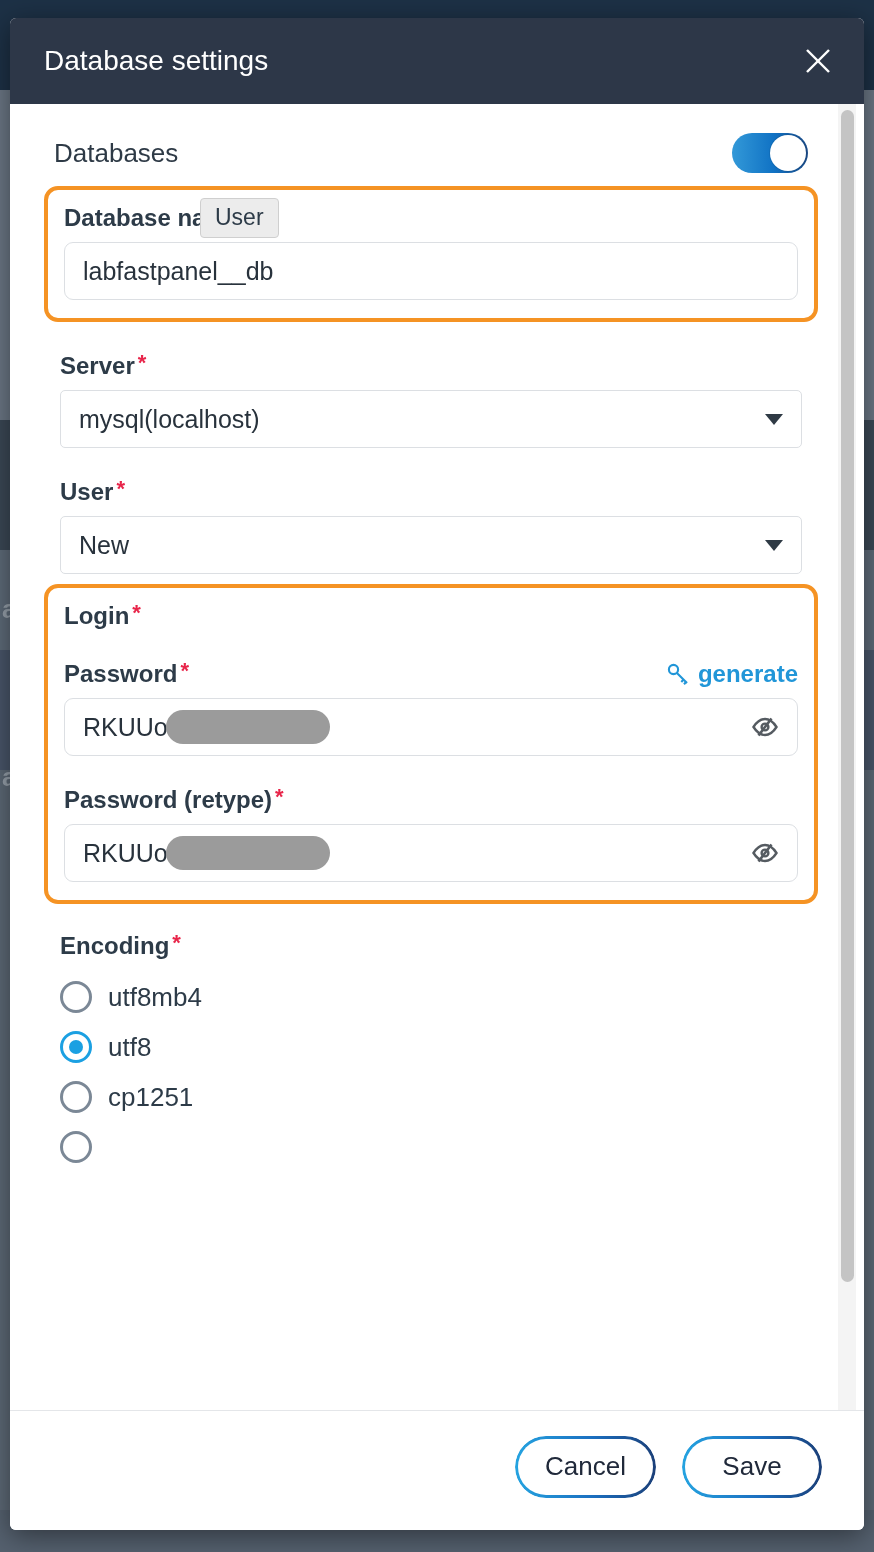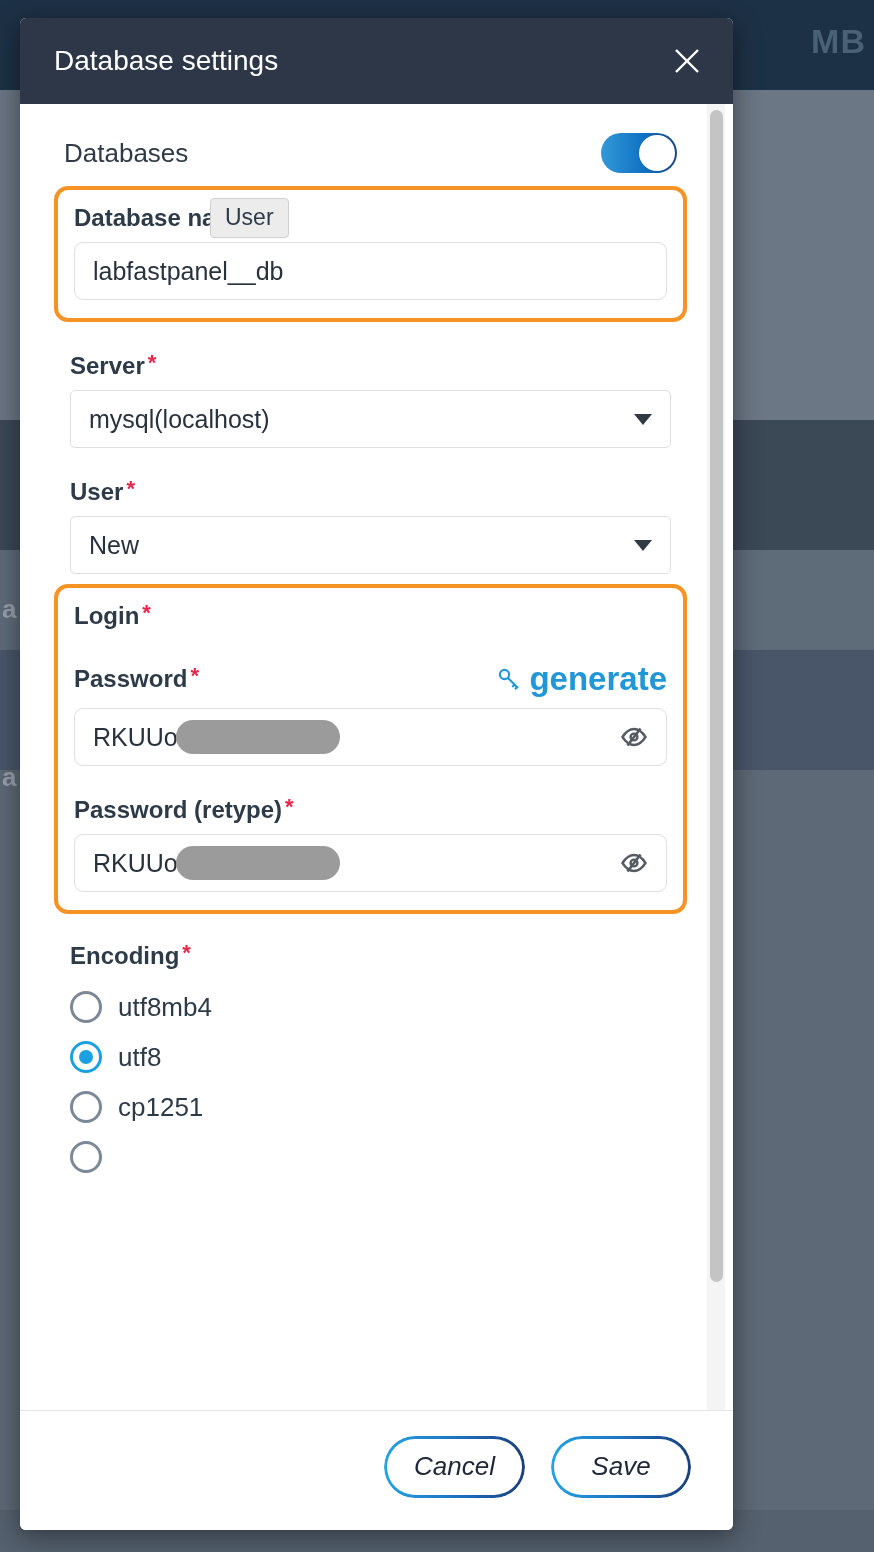"Database settings" #dialog { left: 20px -> 10px; width: 713px -> 854px }
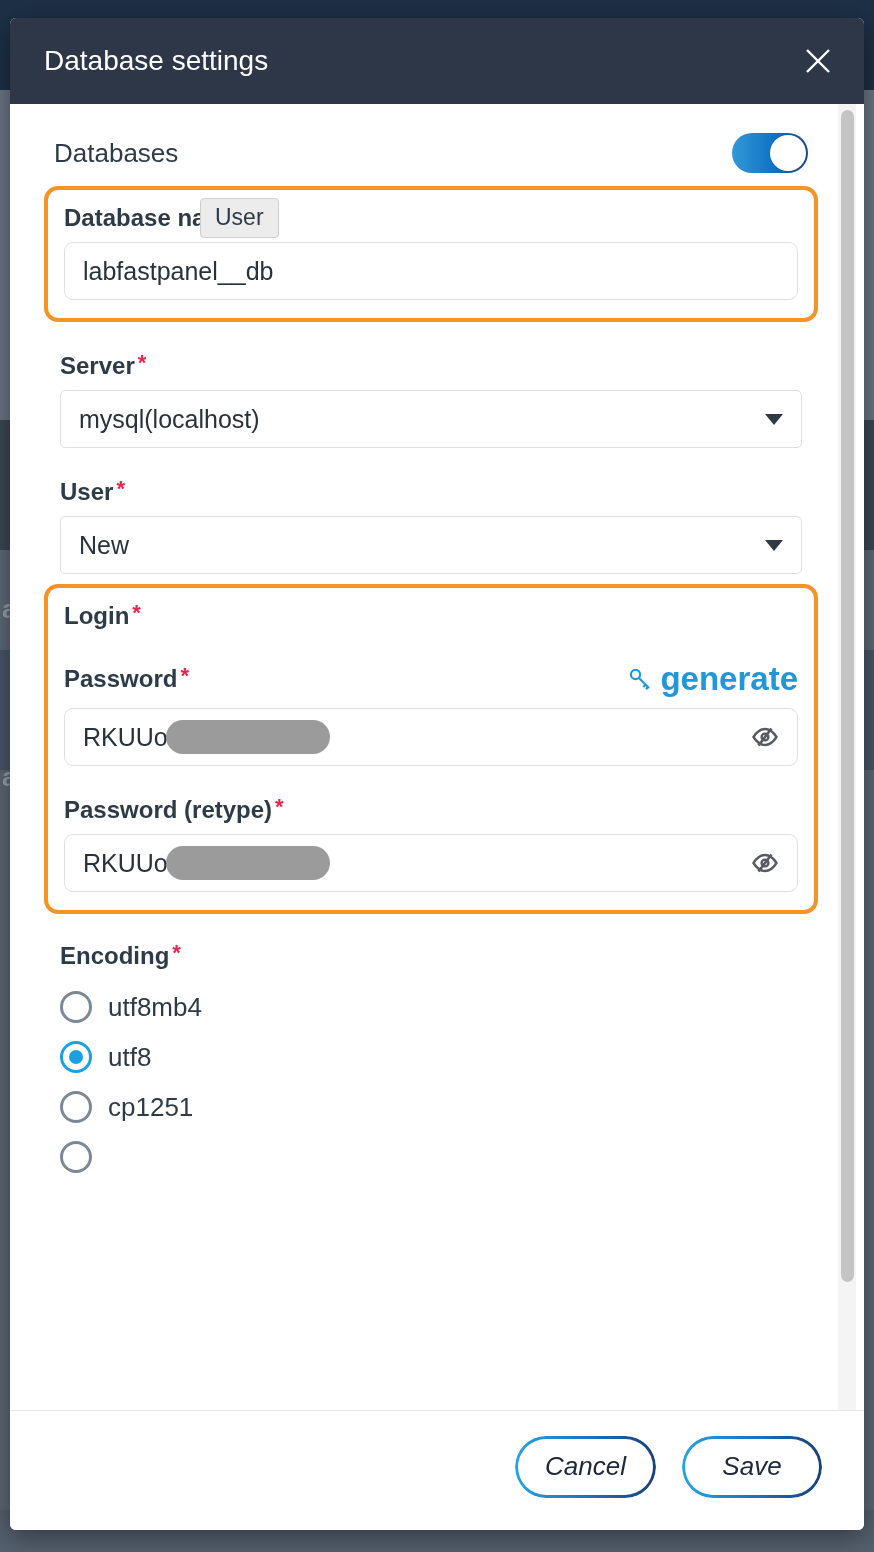"generate" .generate-link { font-size: 33px -> 24px }
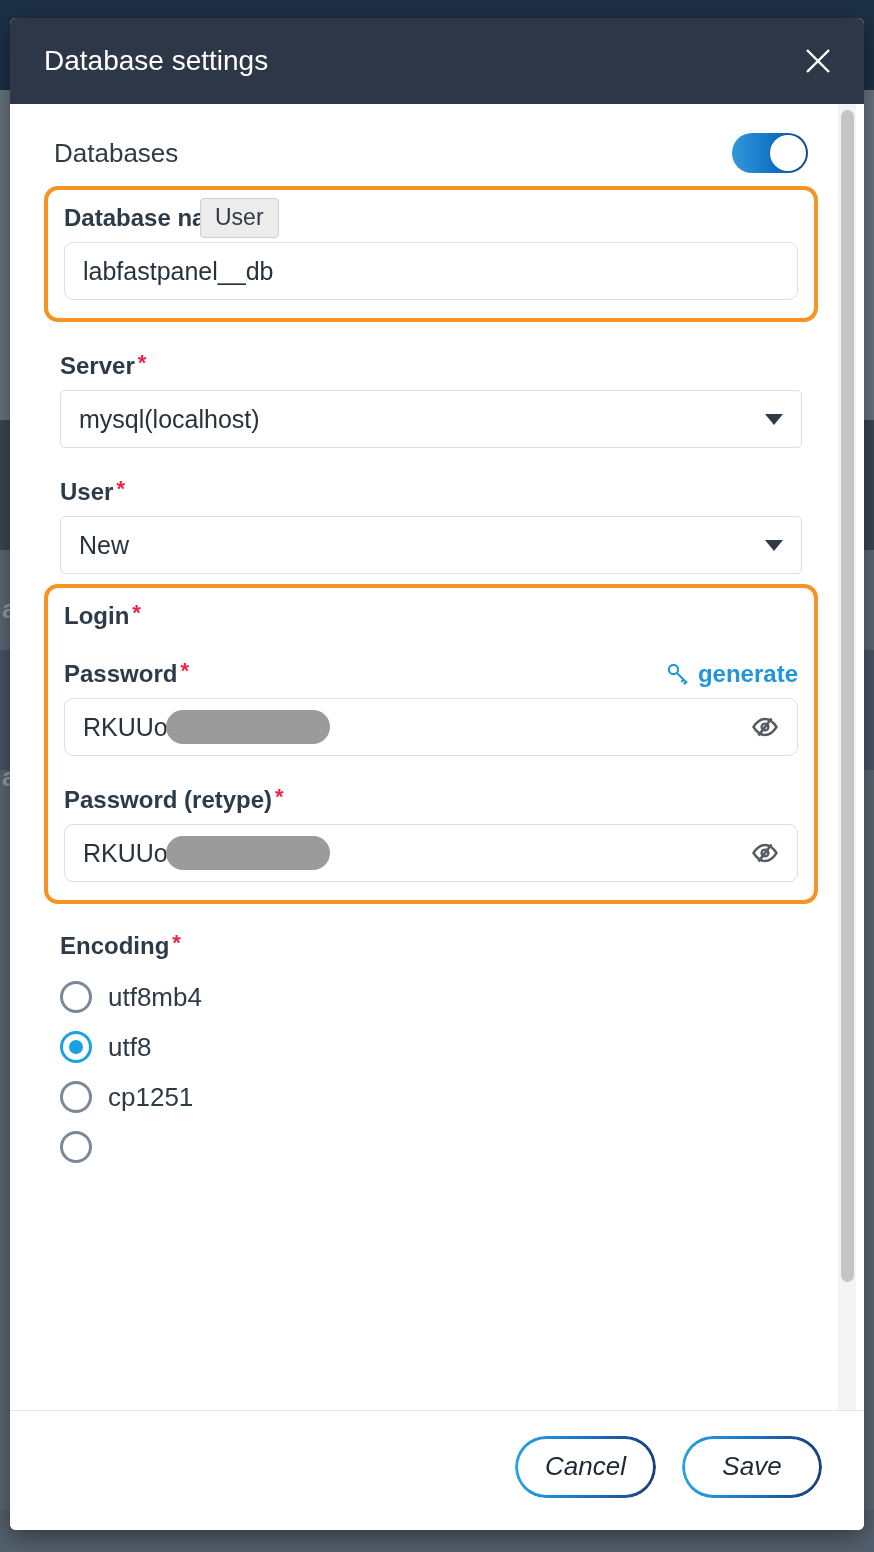"Cancel" .footer { font-style: italic -> none }
